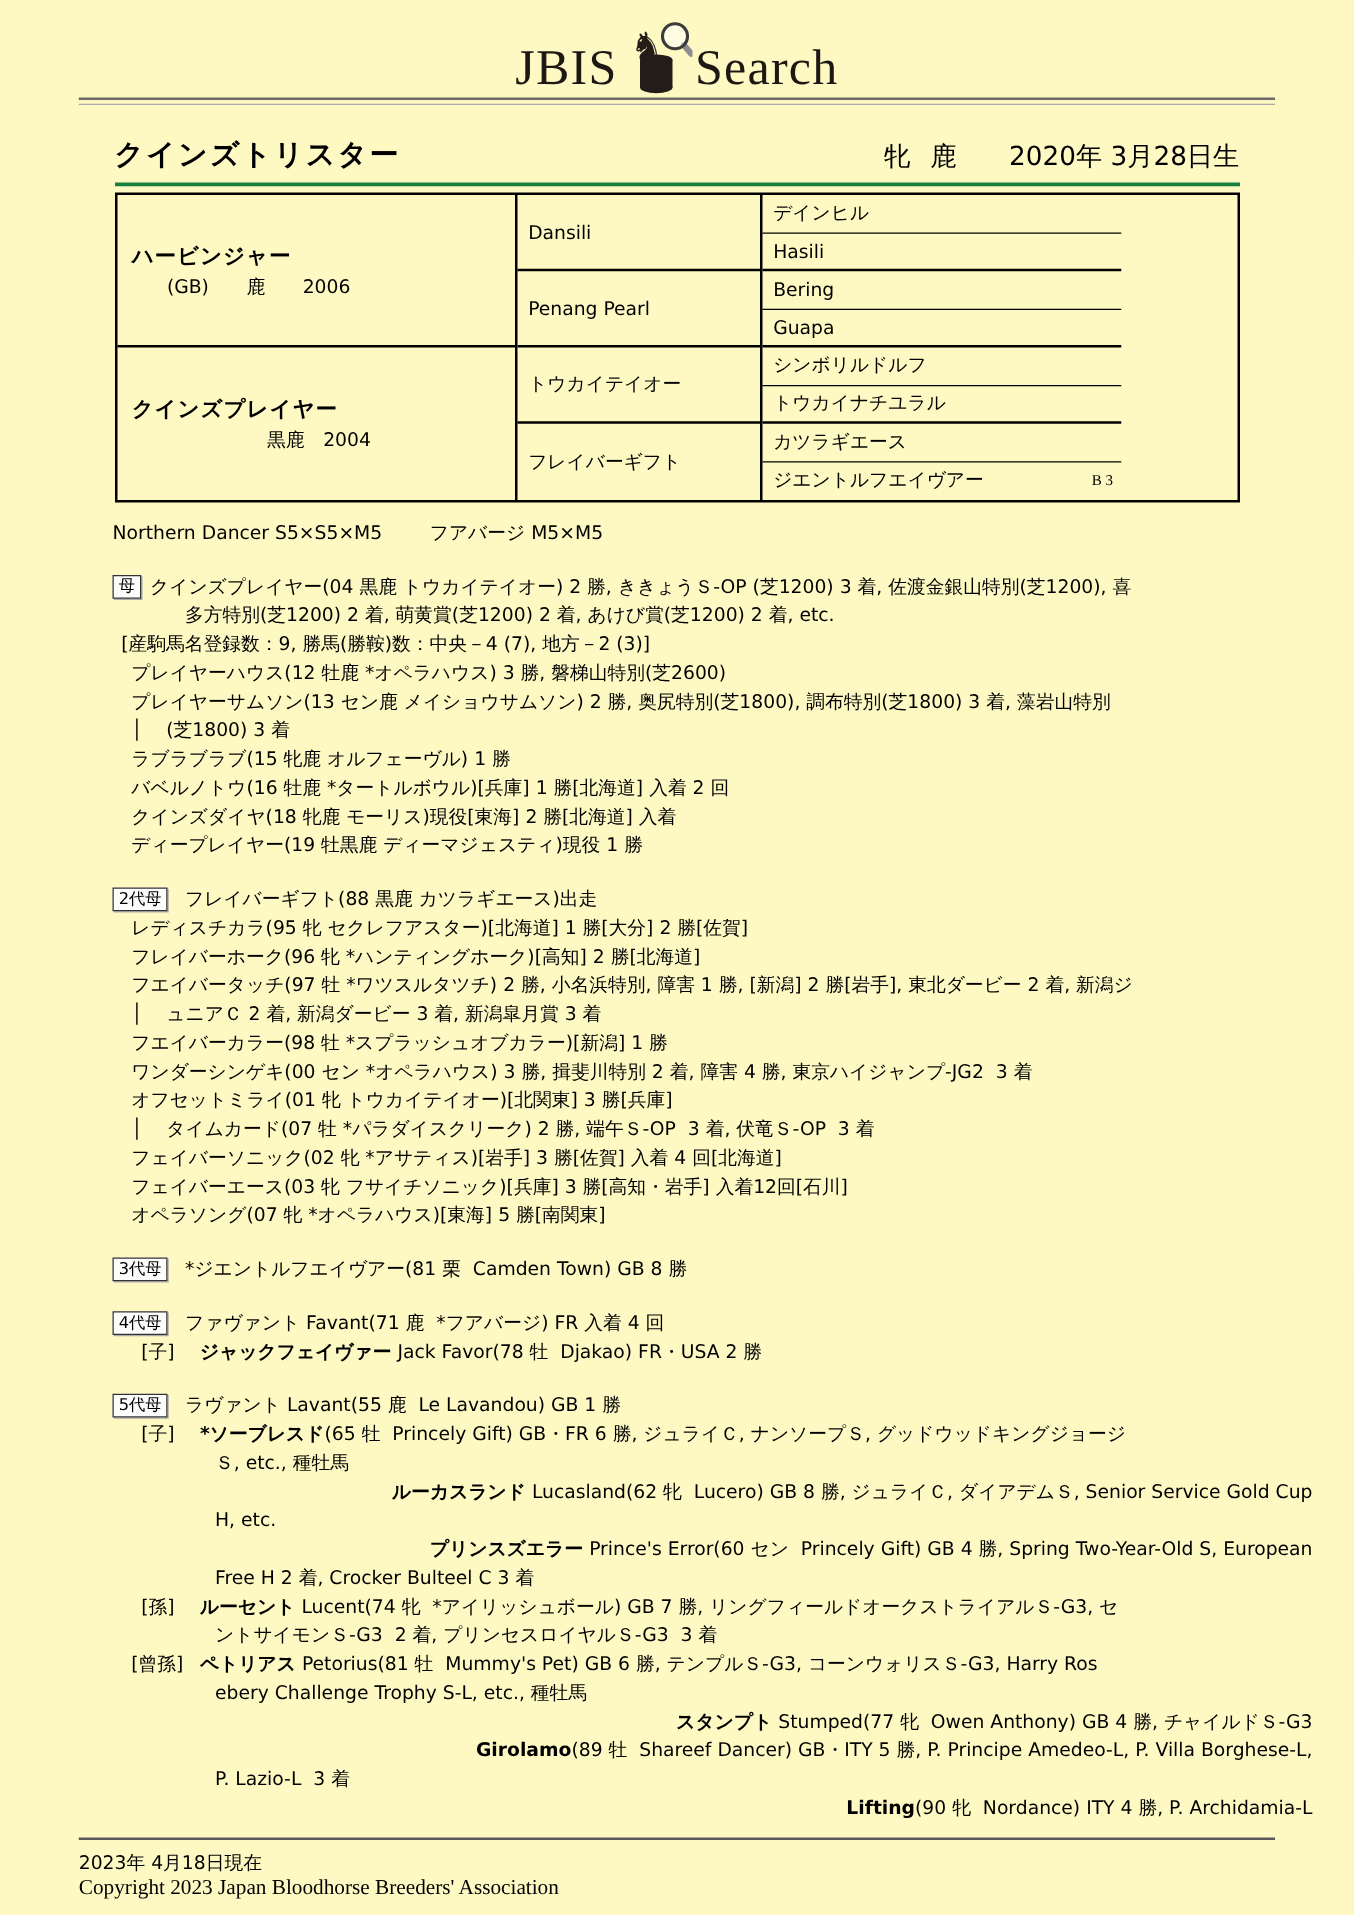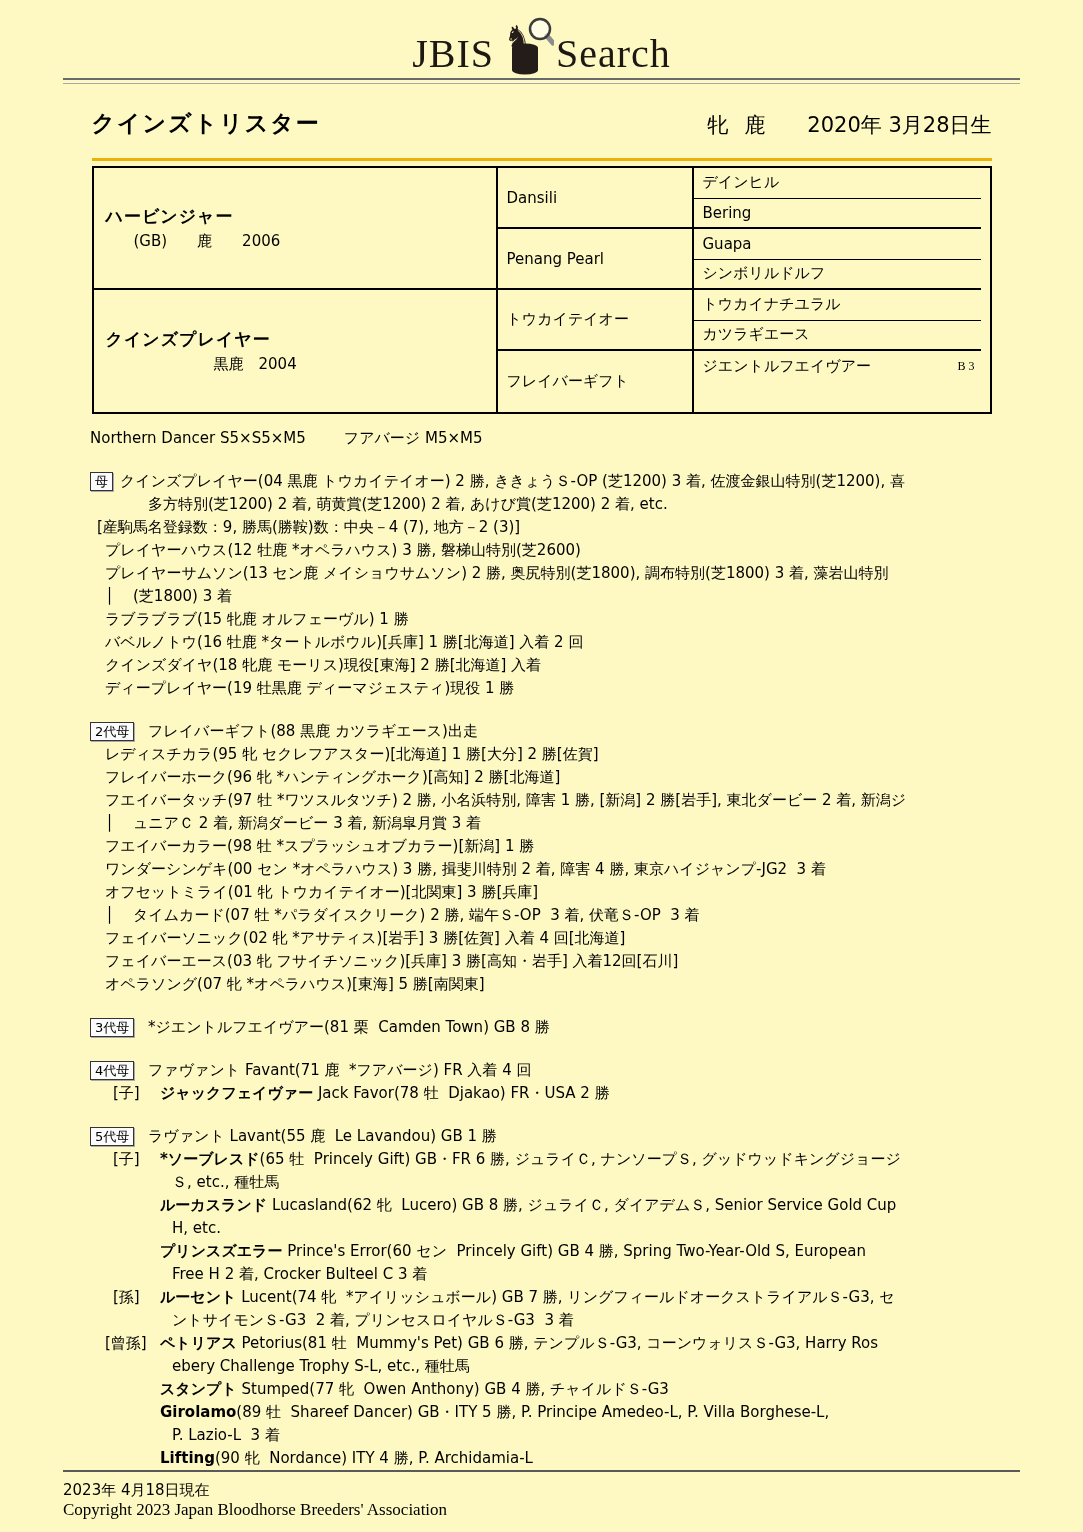"クインズトリスター" .title-row { border-bottom: 3px solid #eab308 -> 3px solid #15803d; padding-bottom: 19px -> 7px }
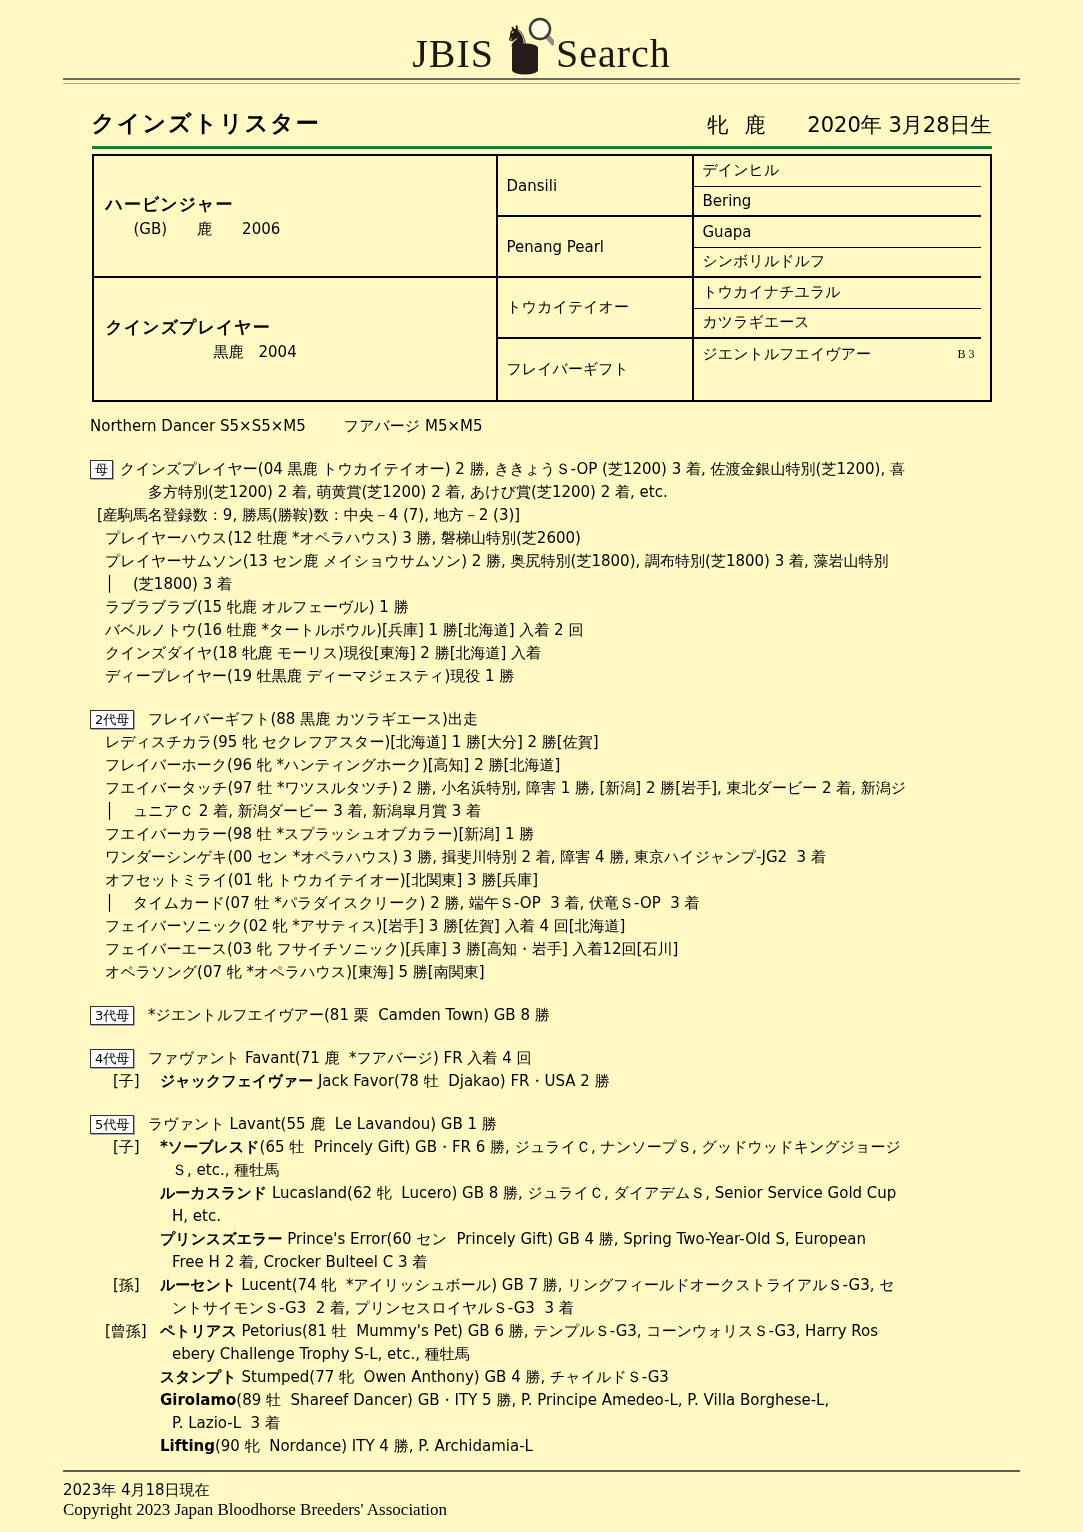"ハービンジャー" .ped-col1 { width: 404px -> 320px }
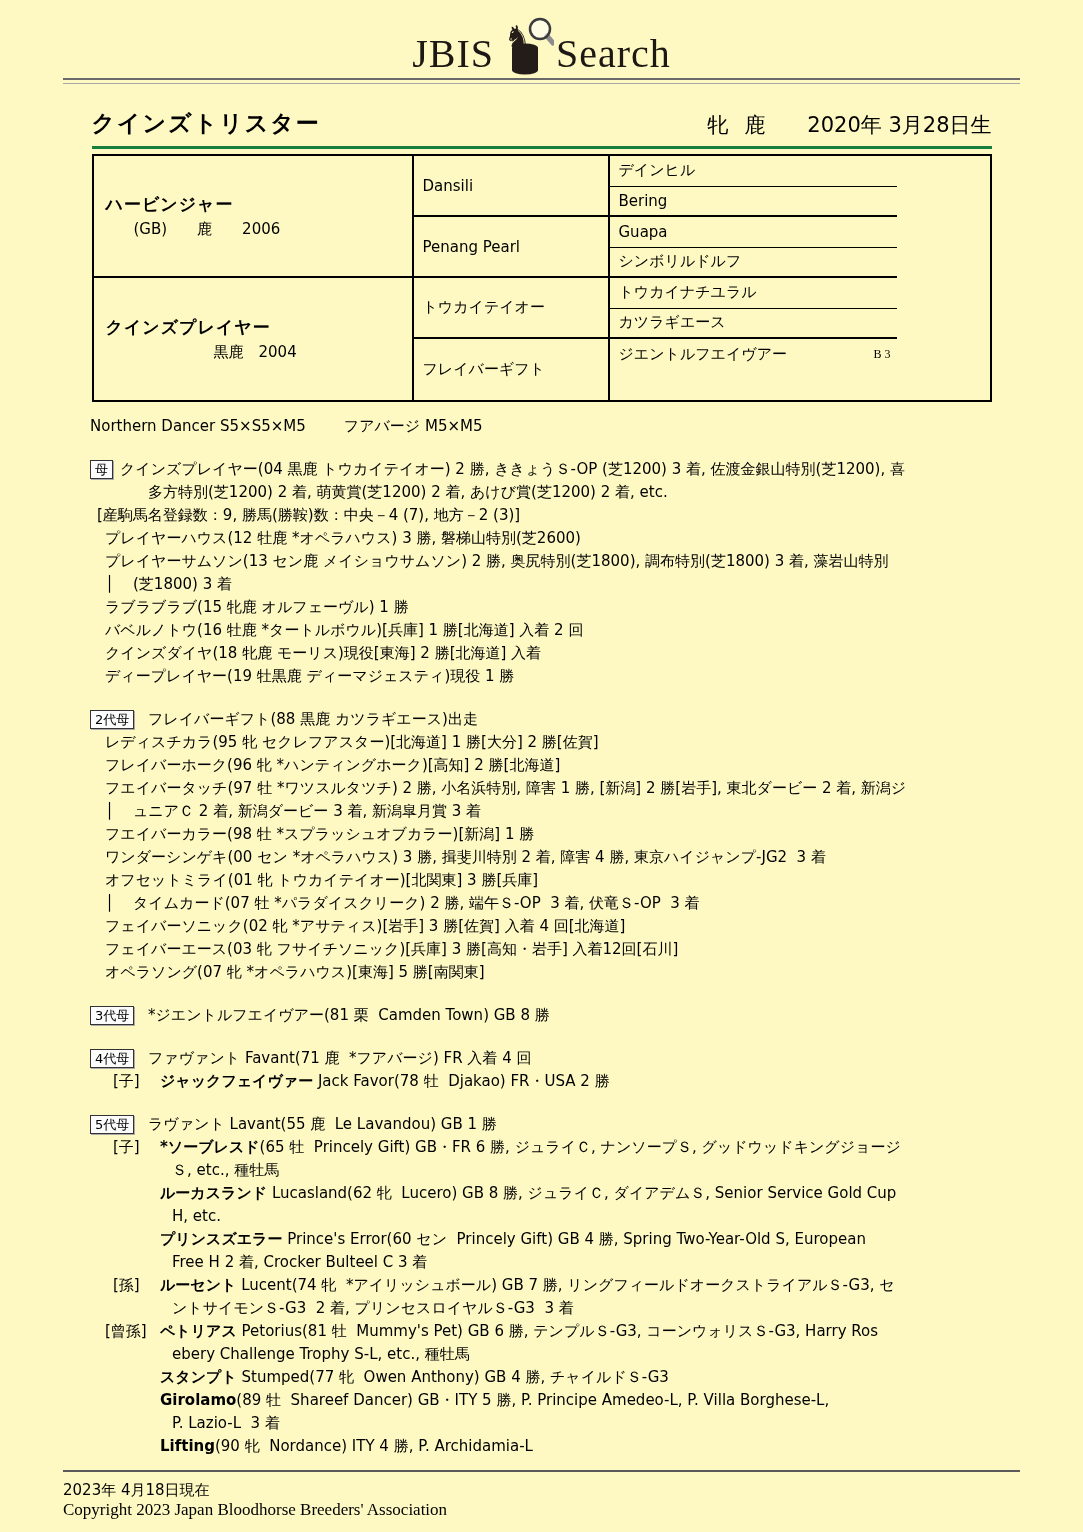"Hasili" div.c-g3 { html: none -> <div> <span>Hasili</span> </div> }
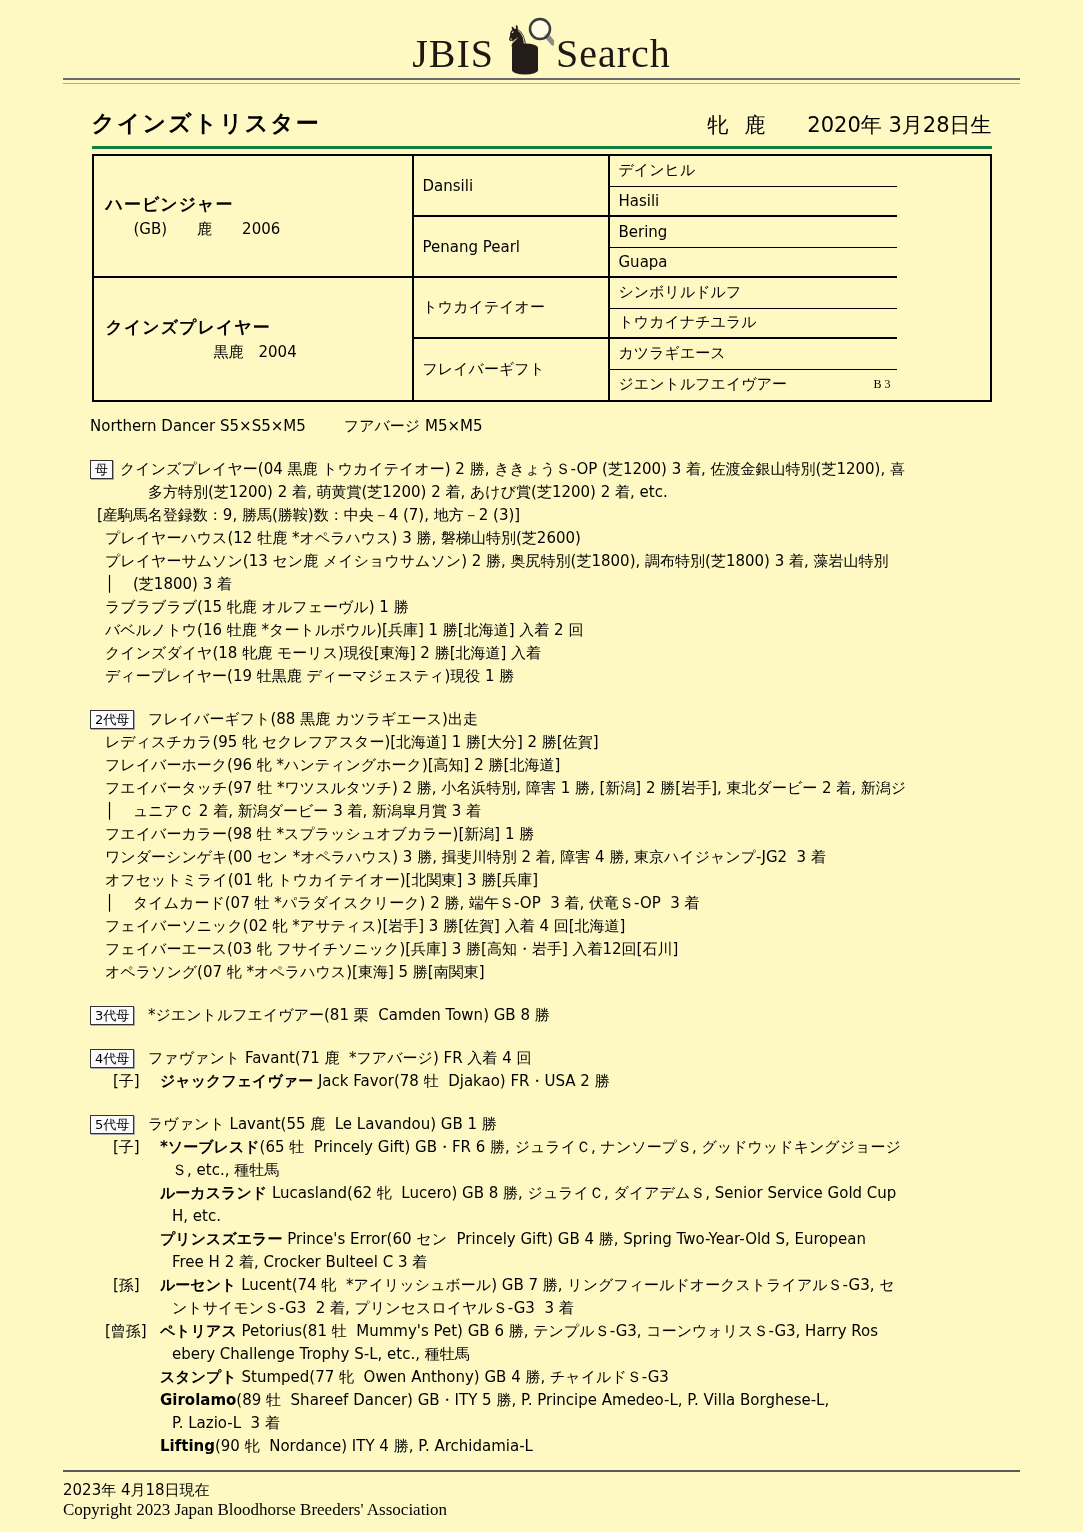"ルーカスランド Lucasland(62 牝 Lucero) GB" .ln[data-indent="name"] { text-align: none -> right }
